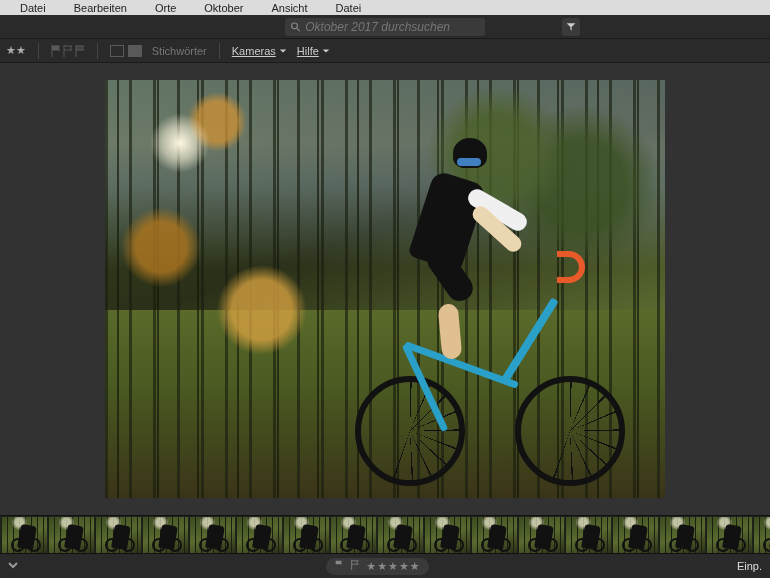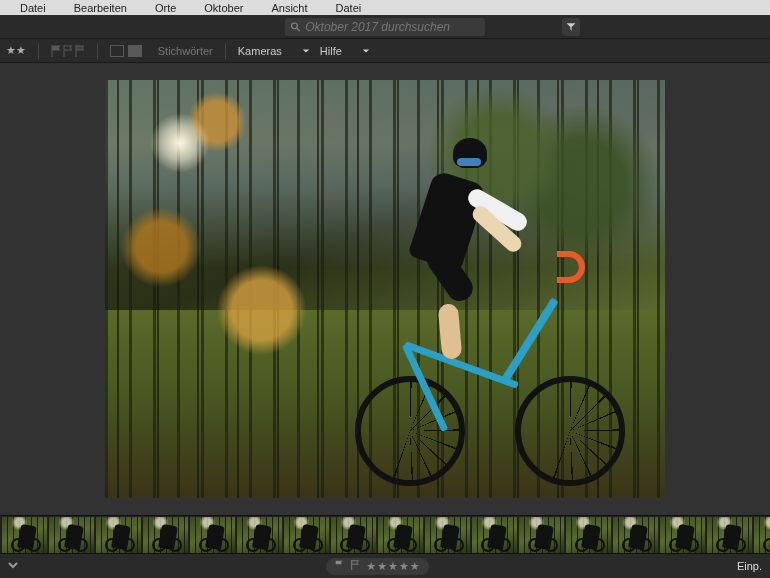"Stichwörter" .toolbar .label { margin-left: 6px -> 0 }
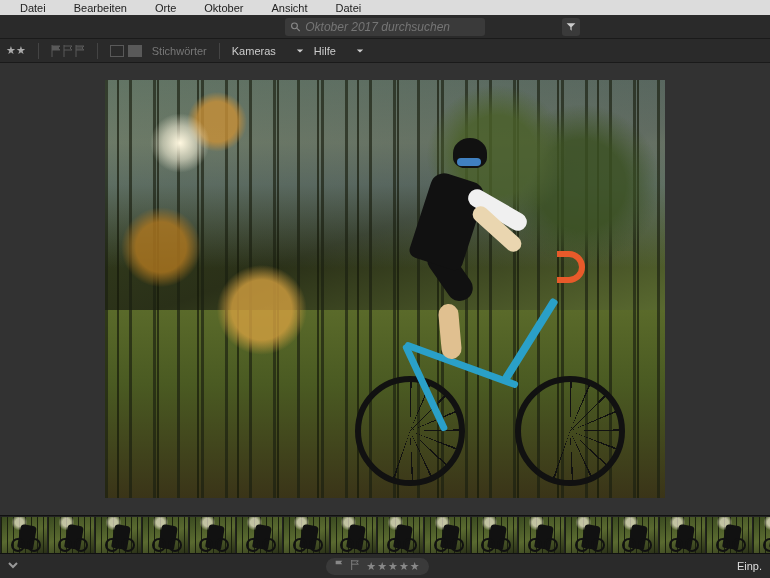"Kameras" .dropdown { gap: 20px -> 3px; text-decoration: none -> underline }
